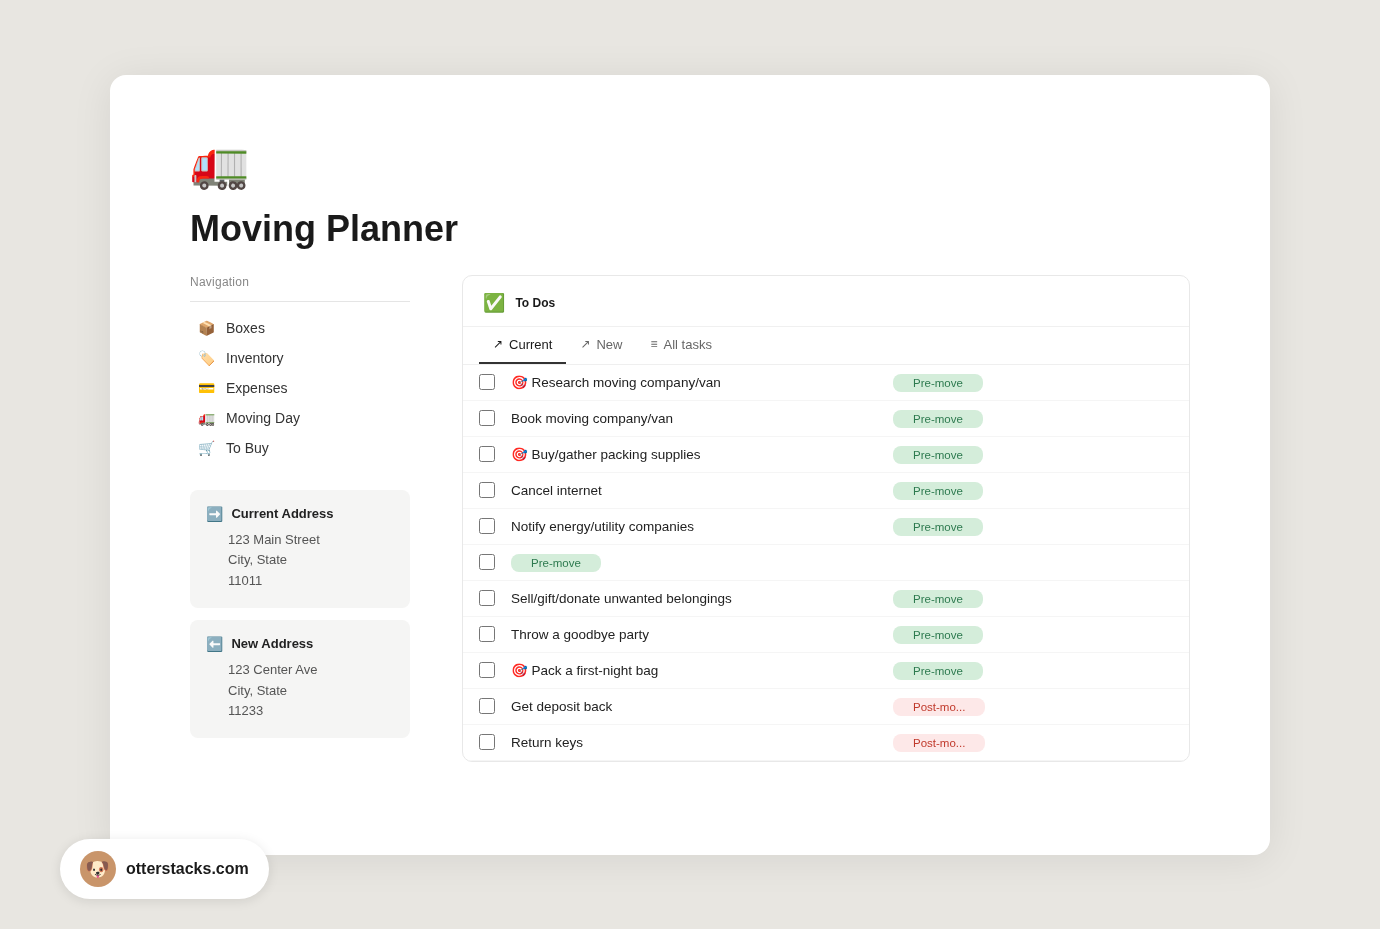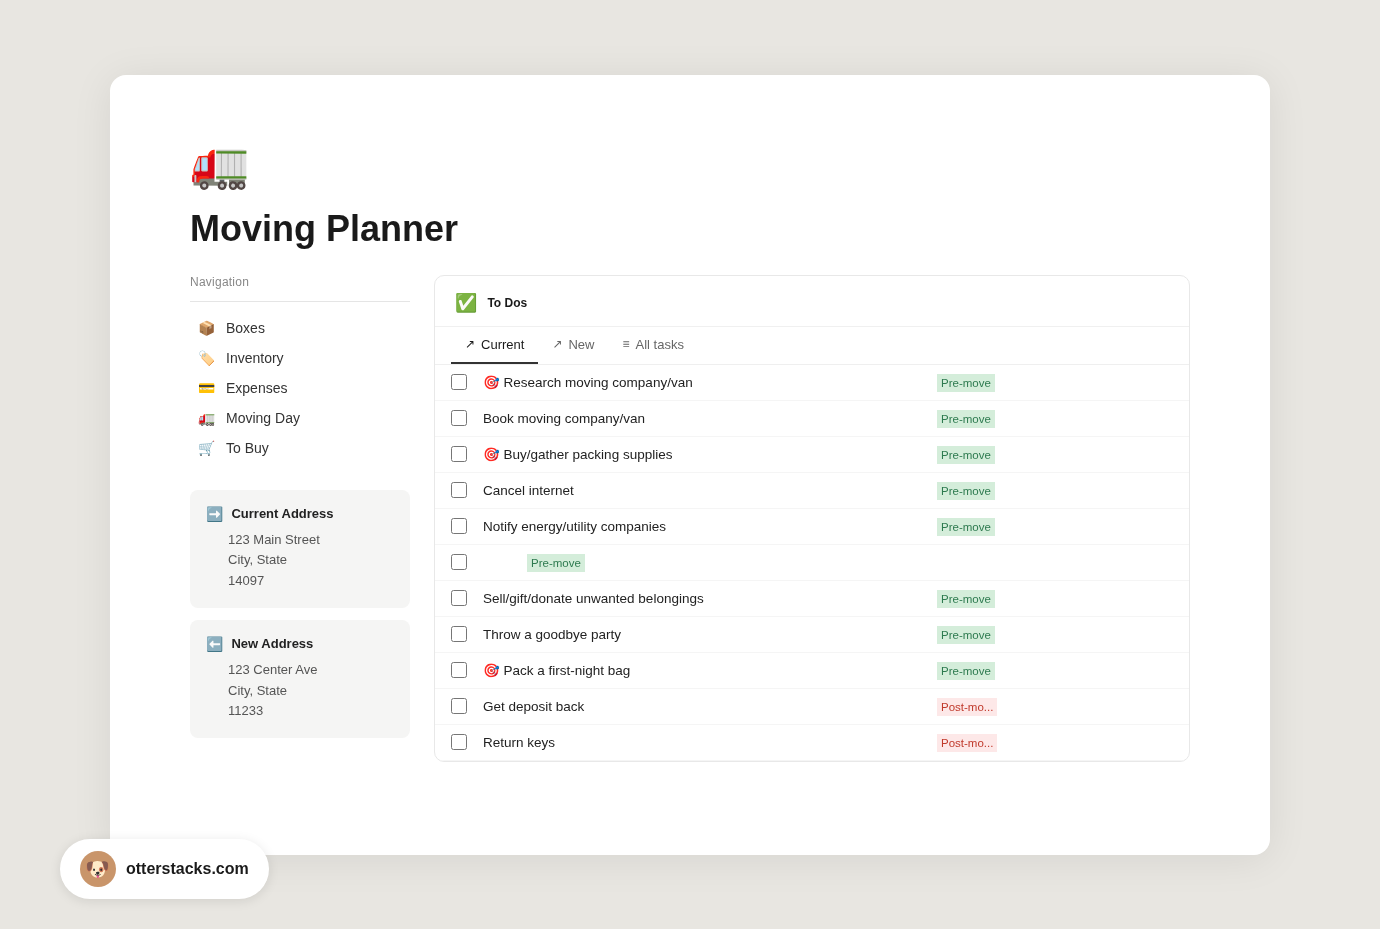"Navigation" .content-layout { gap: 24px -> 52px }
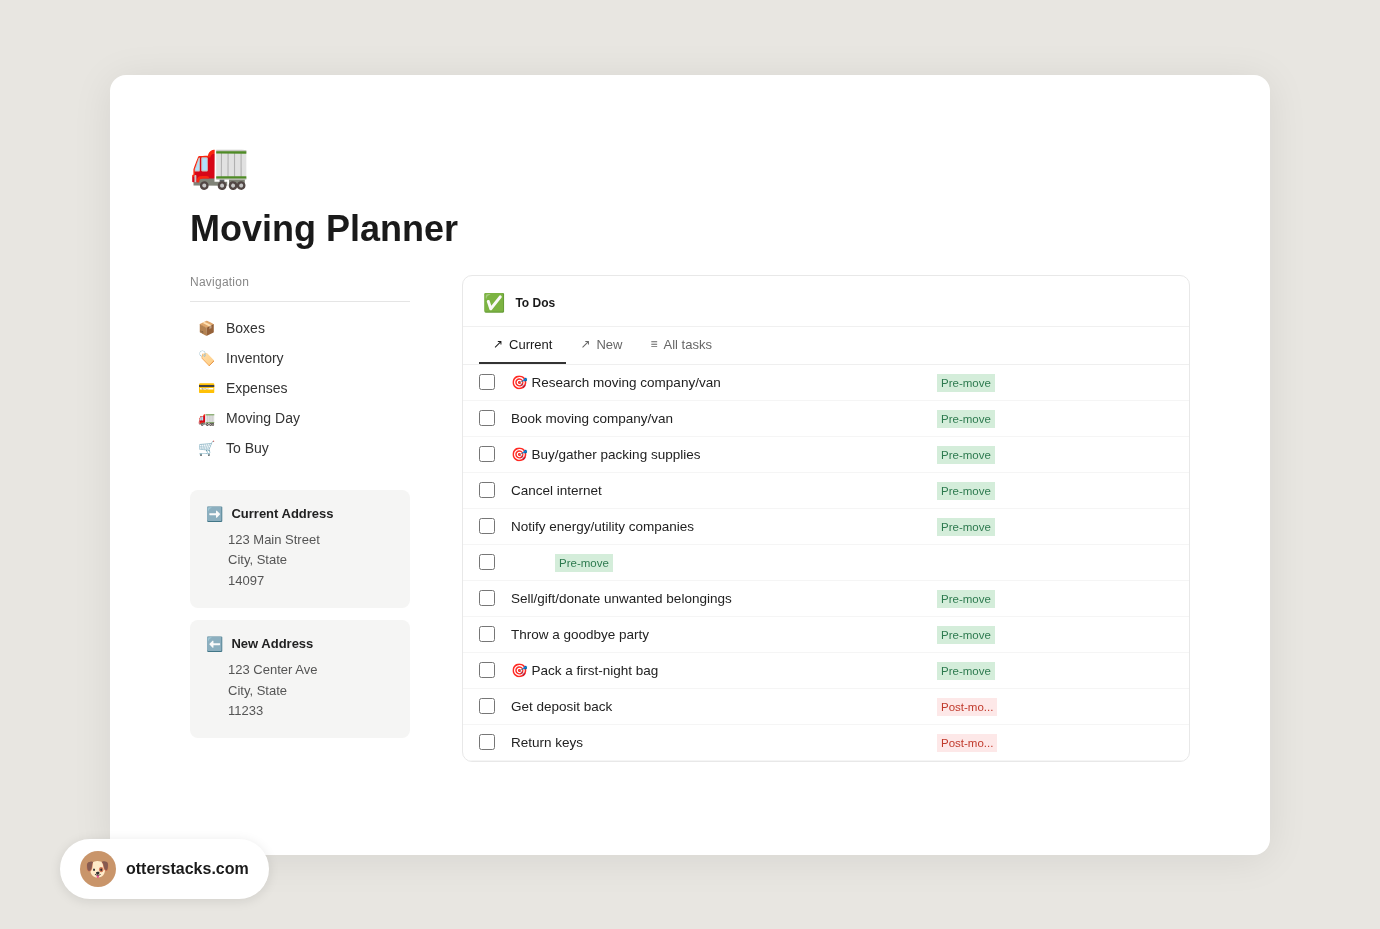"Pre-move" .priority-badge { border-radius: 0 -> 8px; margin-left: 44px -> none; padding: 3px 4px -> 3px 20px }
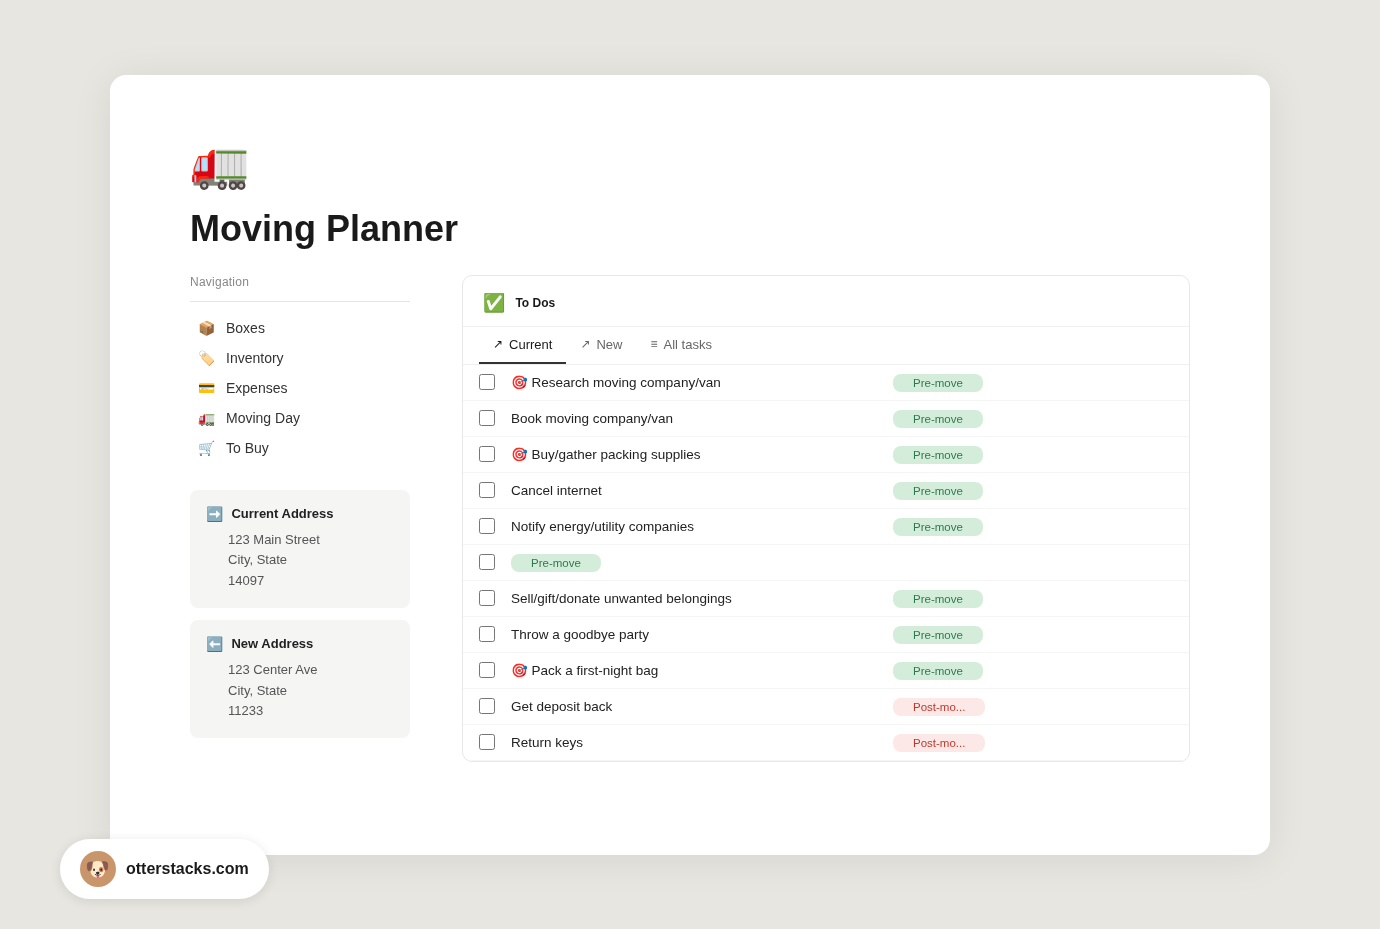"14097" div.address-line { text: 14097 -> 11011 }
